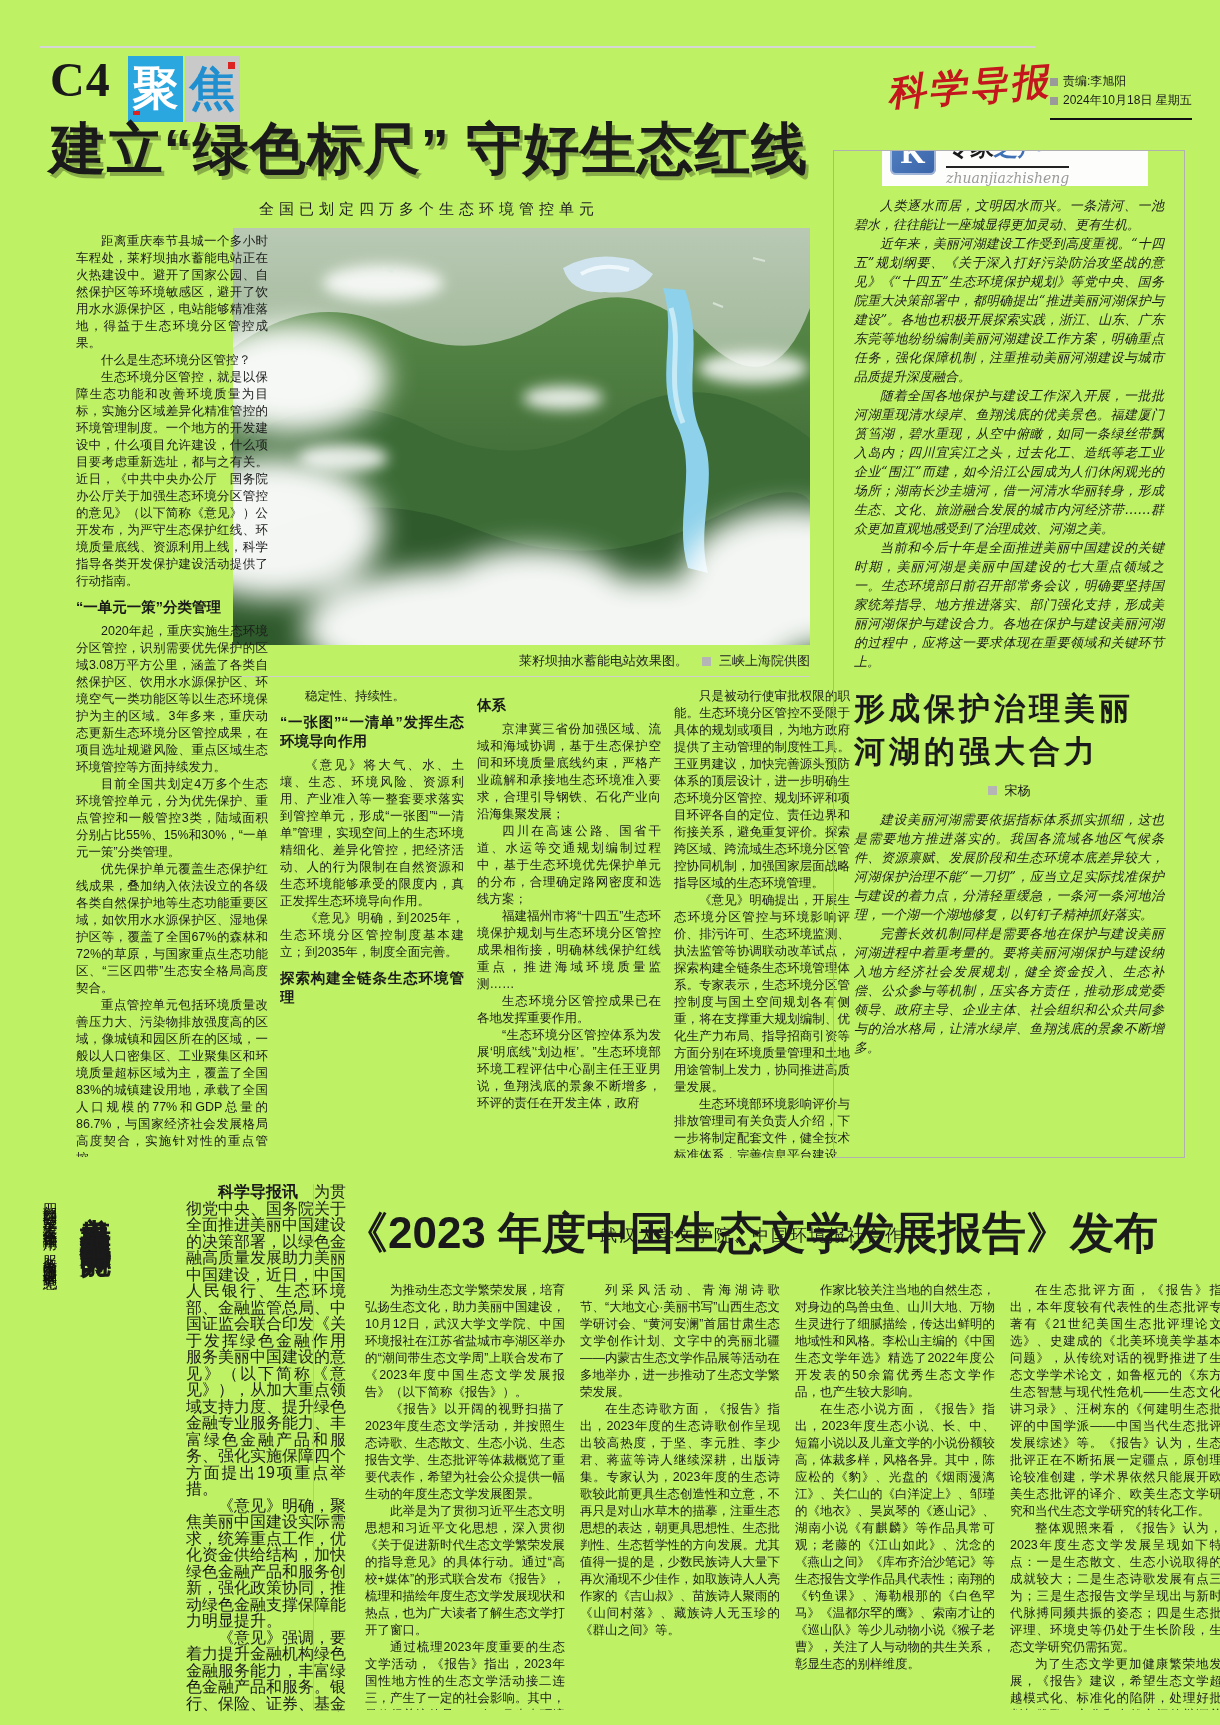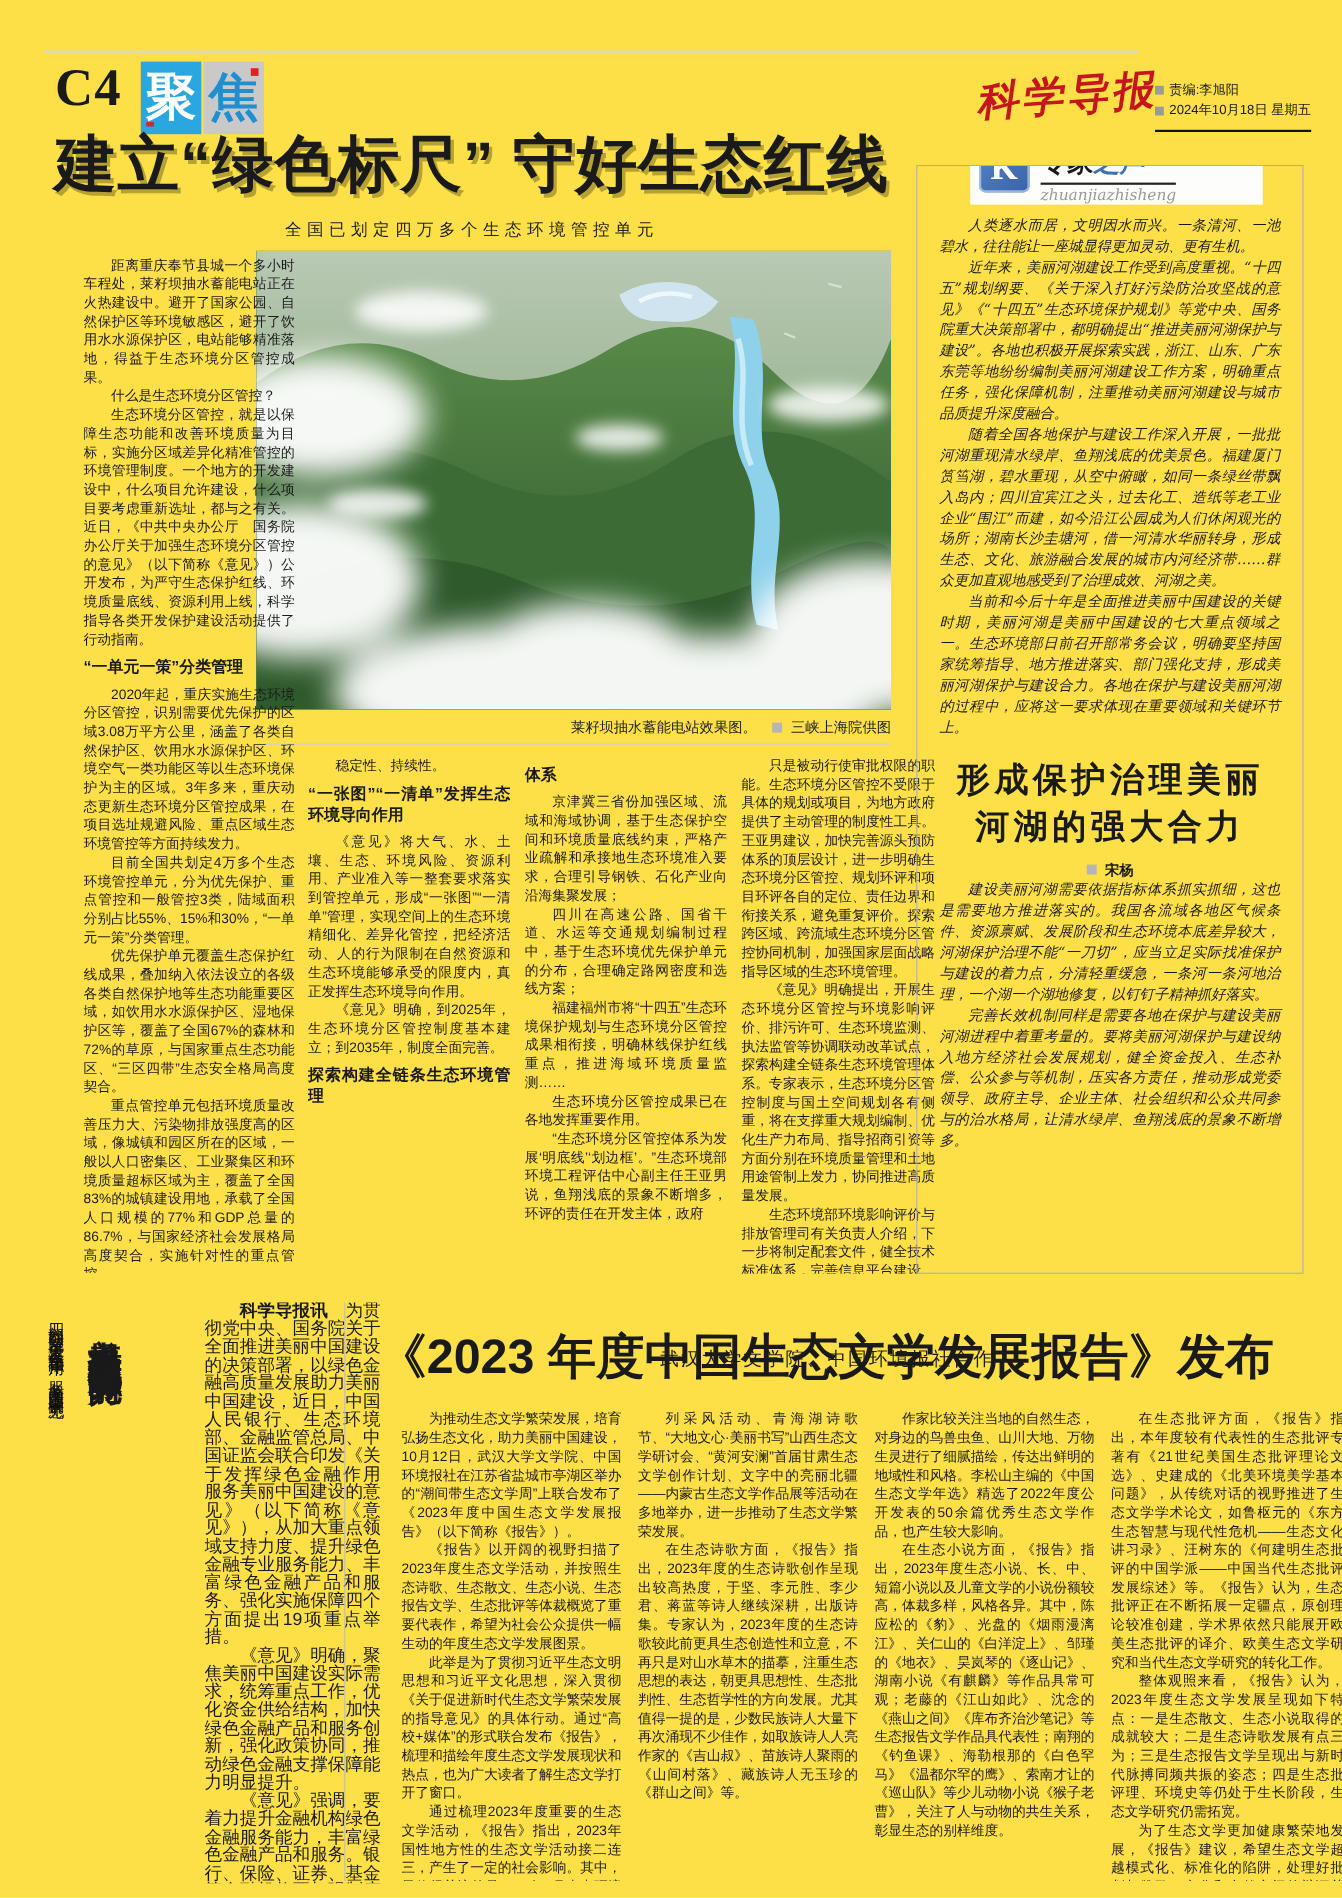"C4" .page { background: #fde047 -> #bef264 }
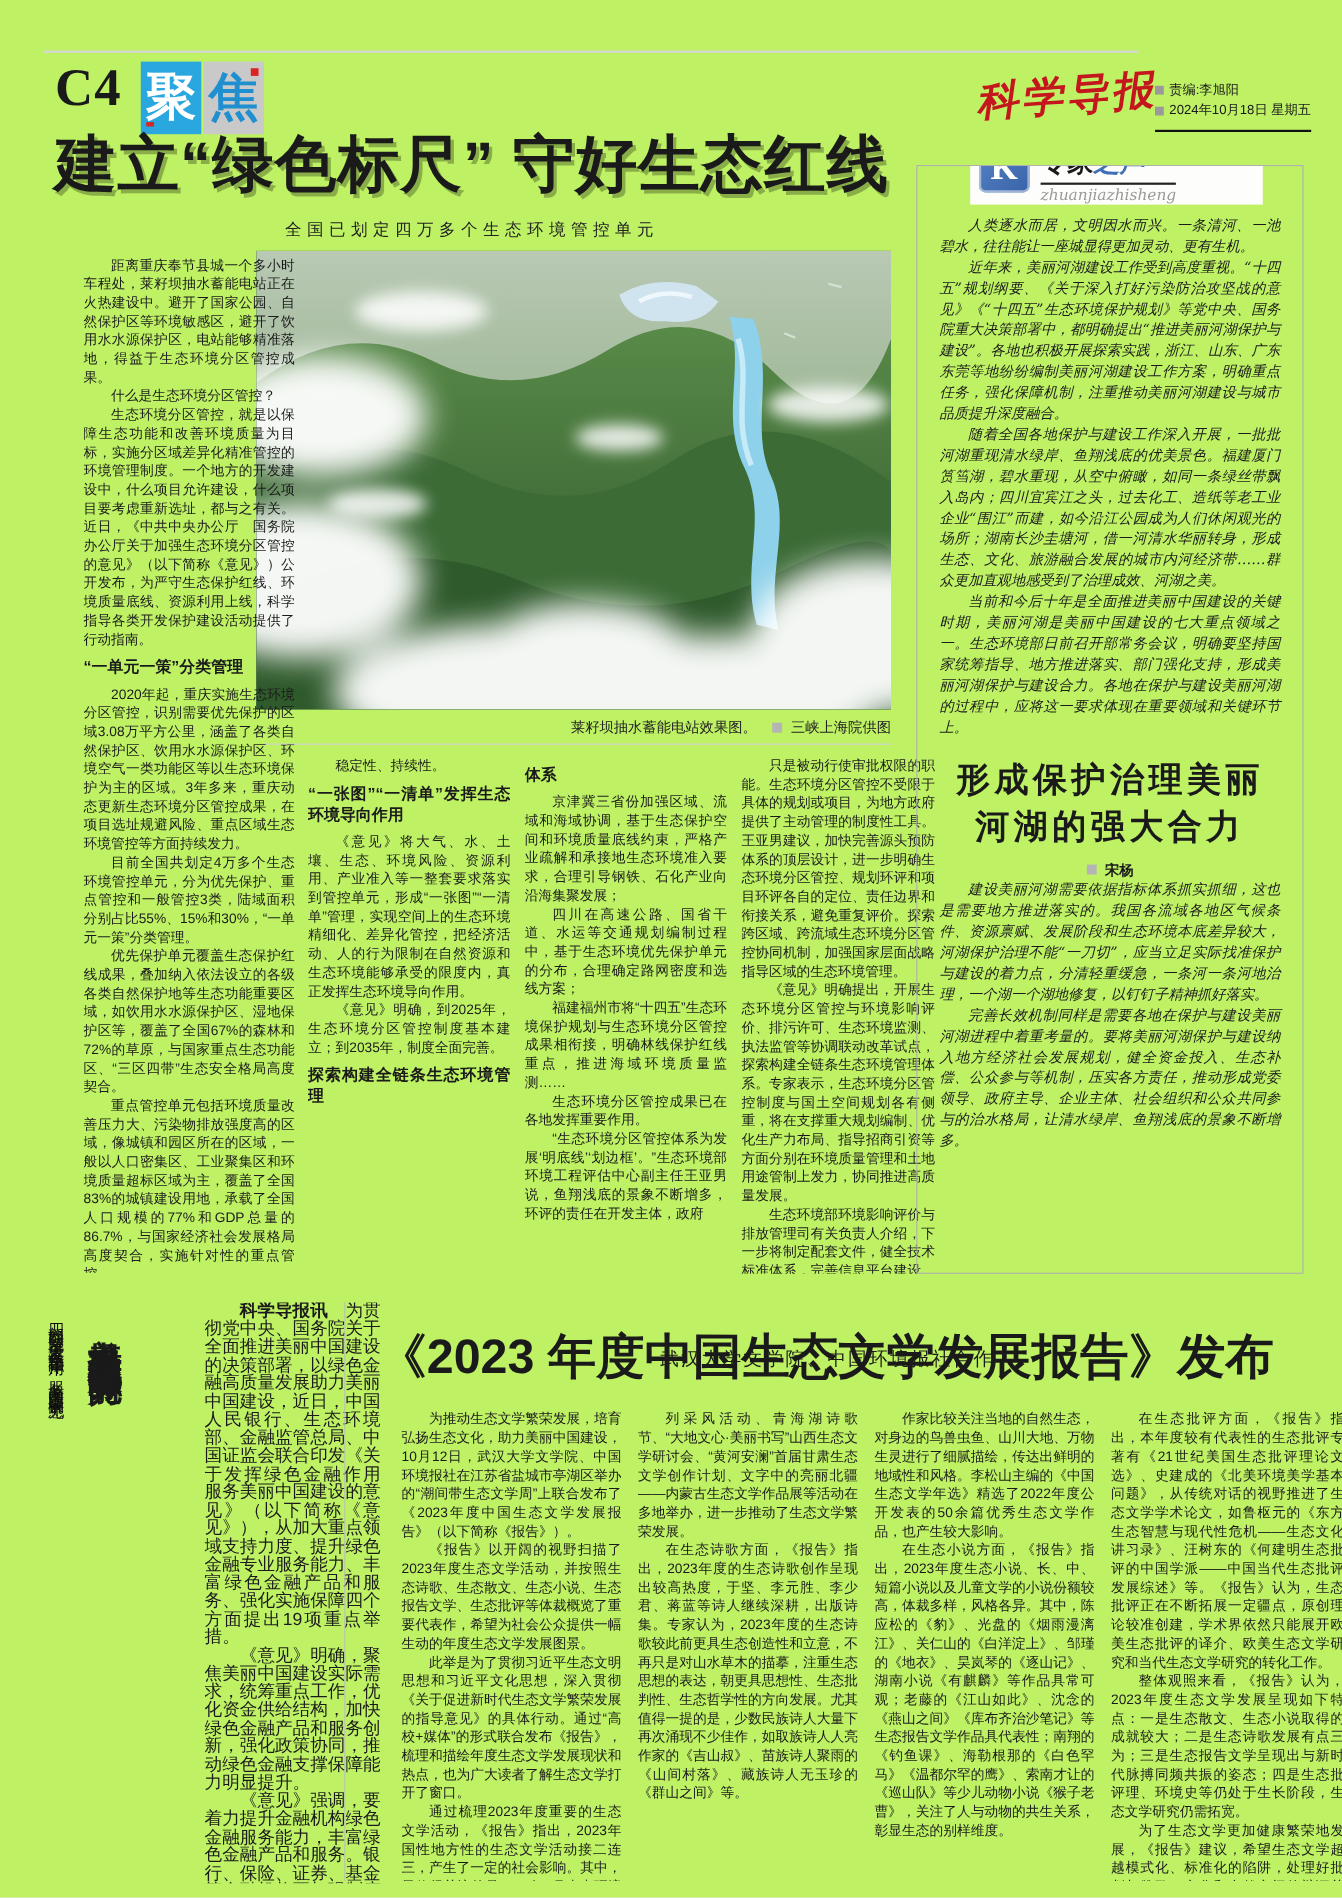"形成保护治理美丽" .exp-hl { text-align: center -> none }
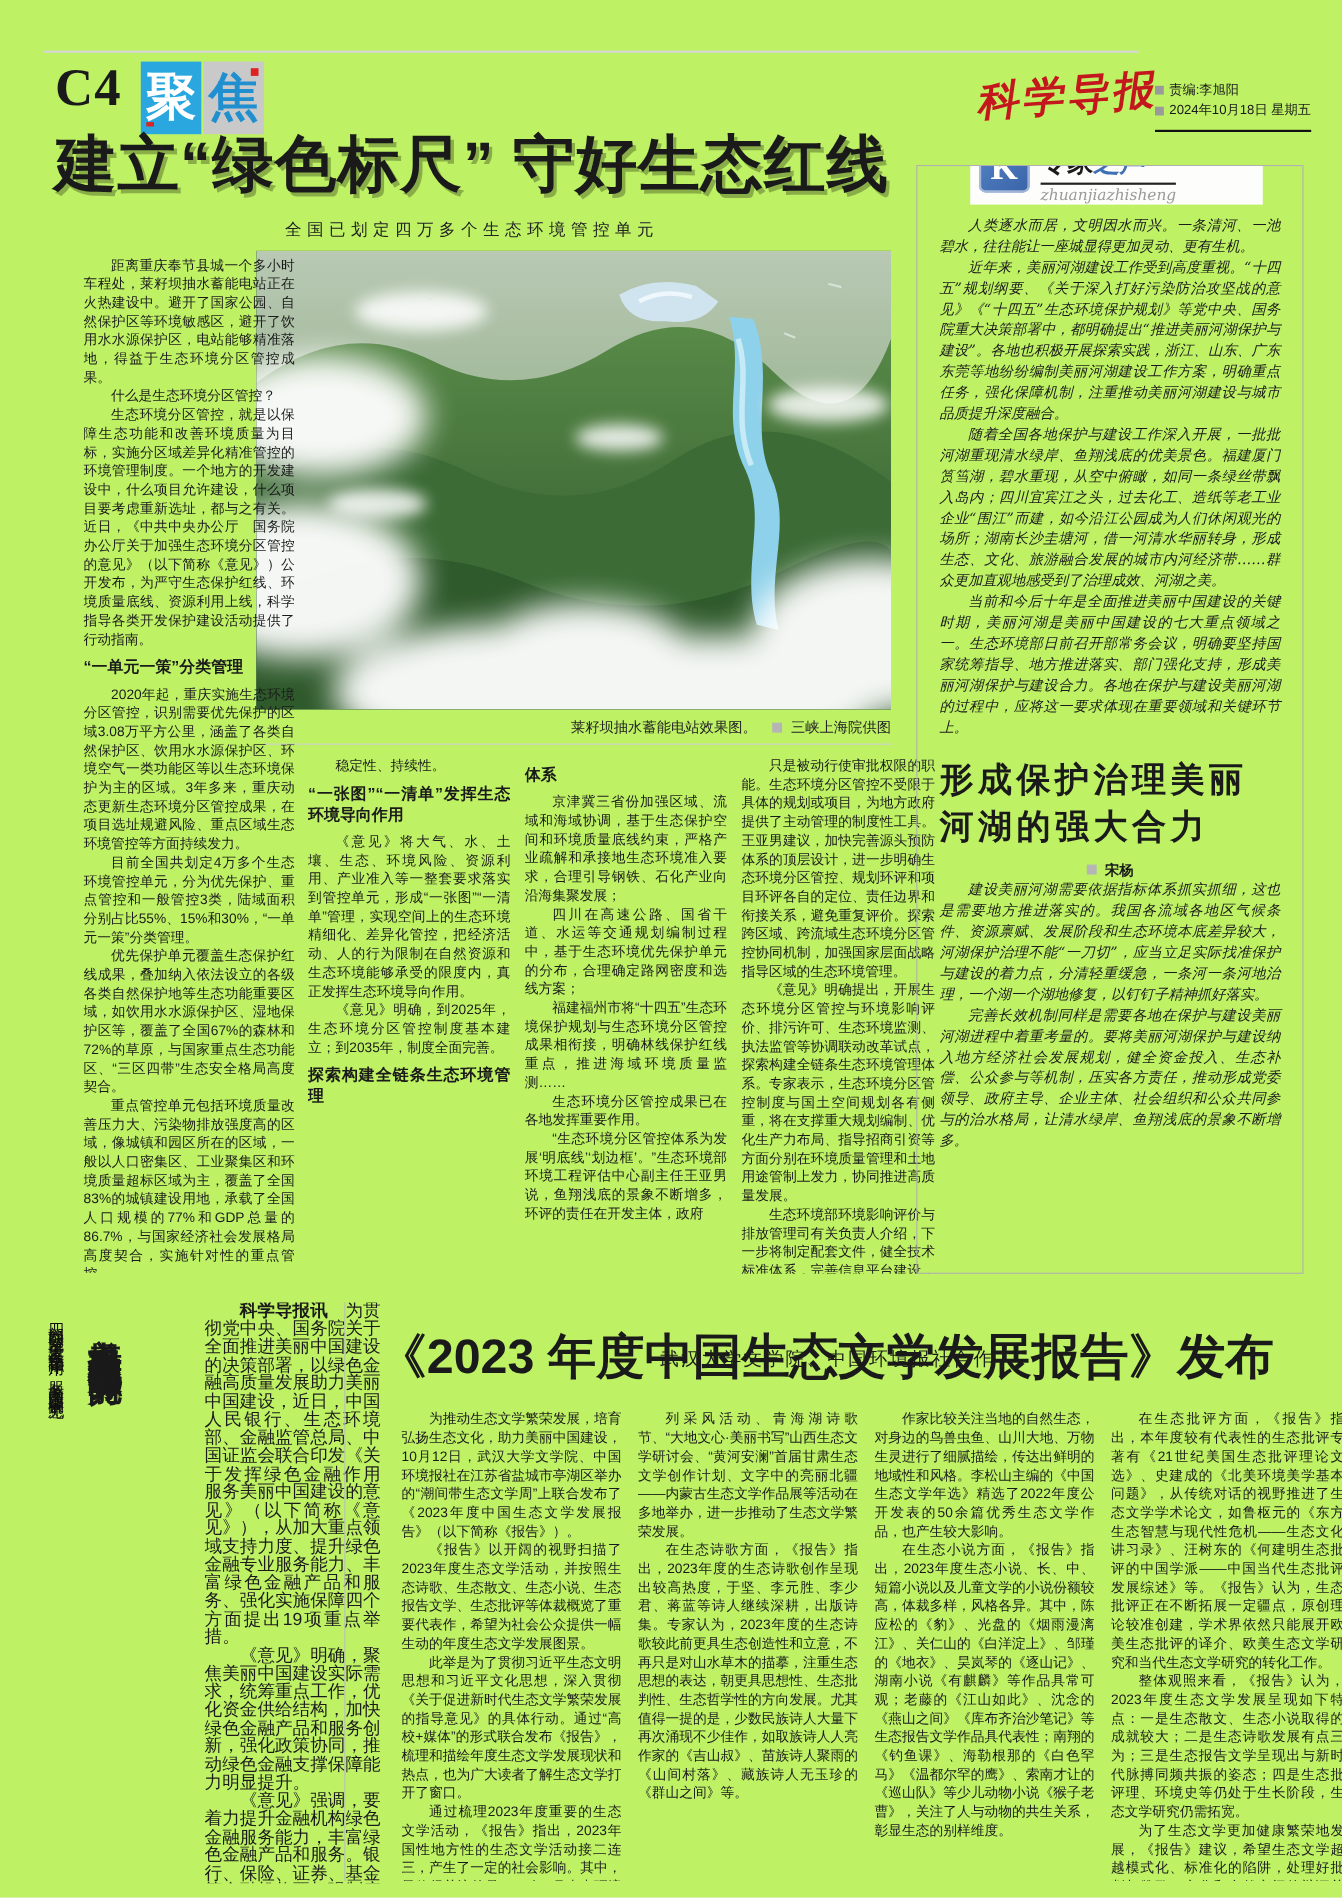"宋杨" .exp-byl { font-weight: bold -> normal; margin-bottom: none -> 10px }
